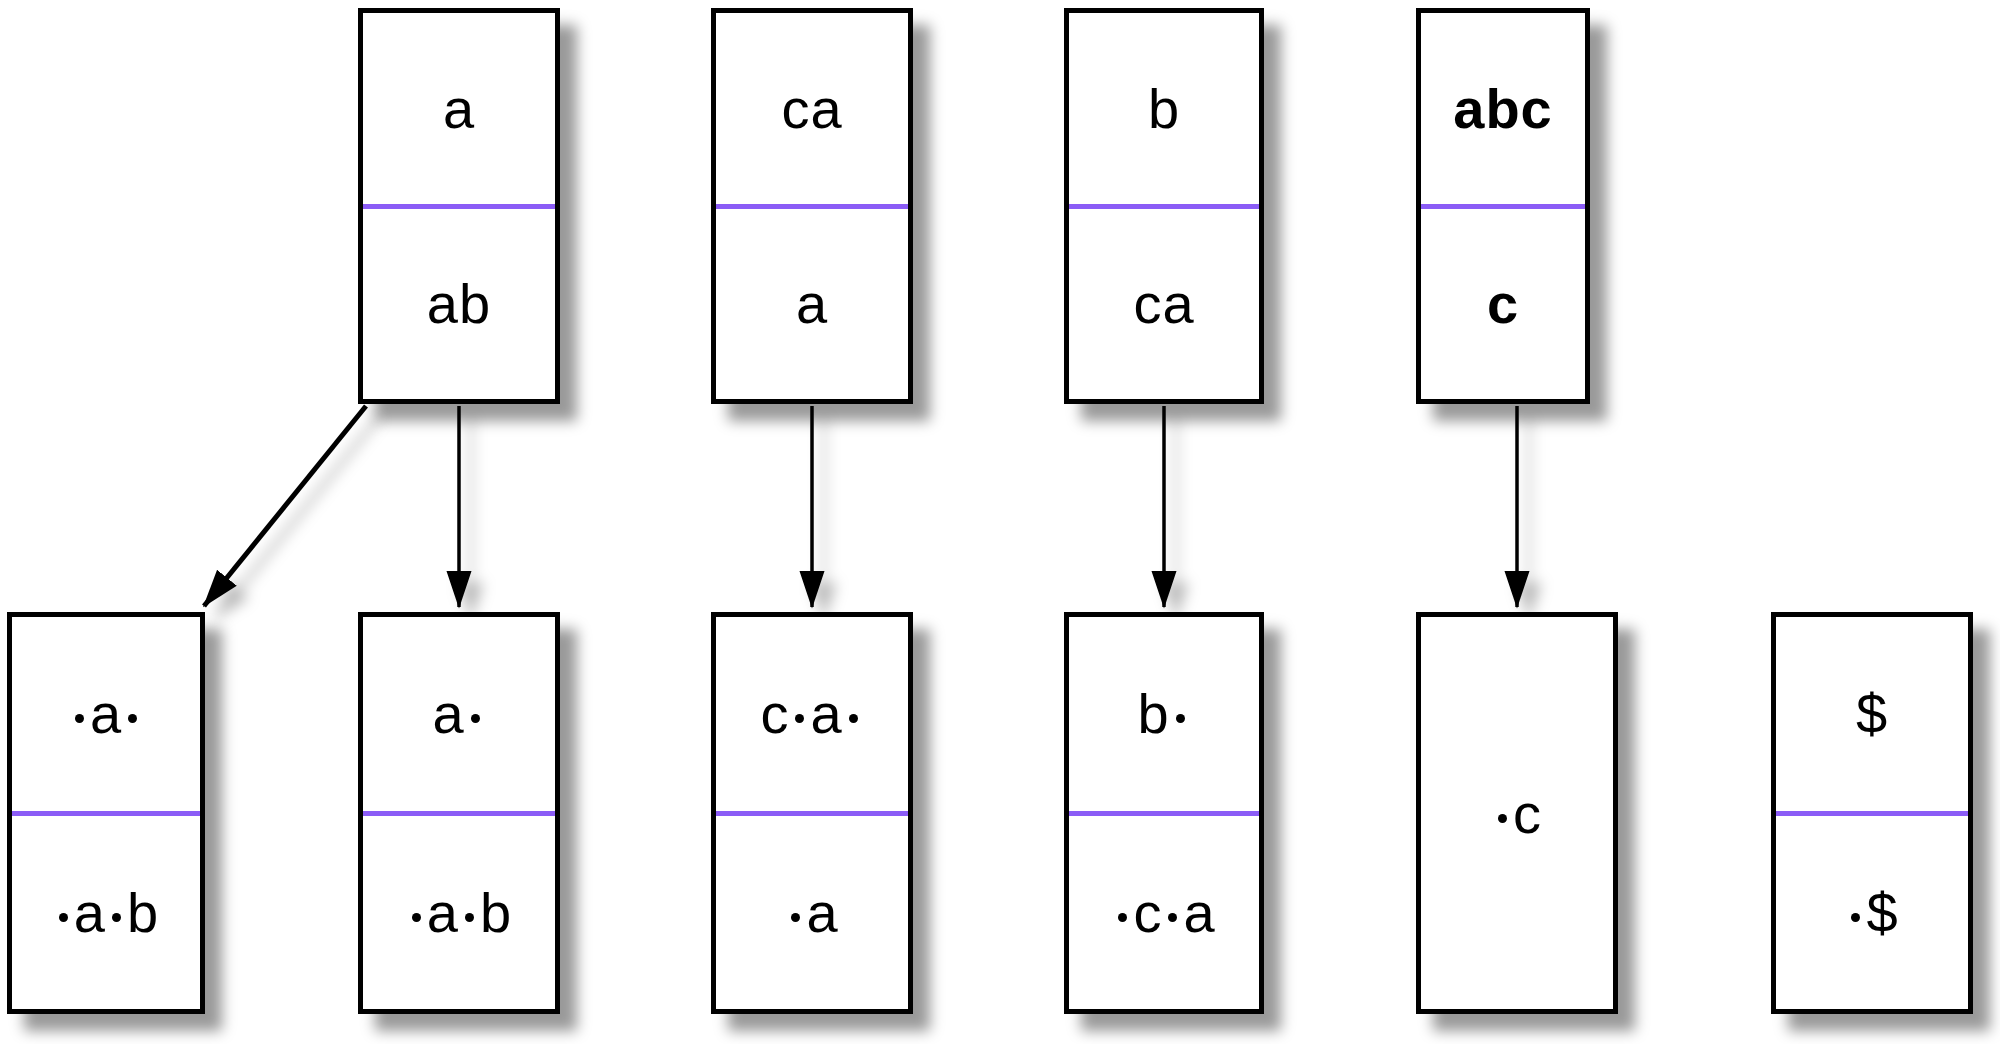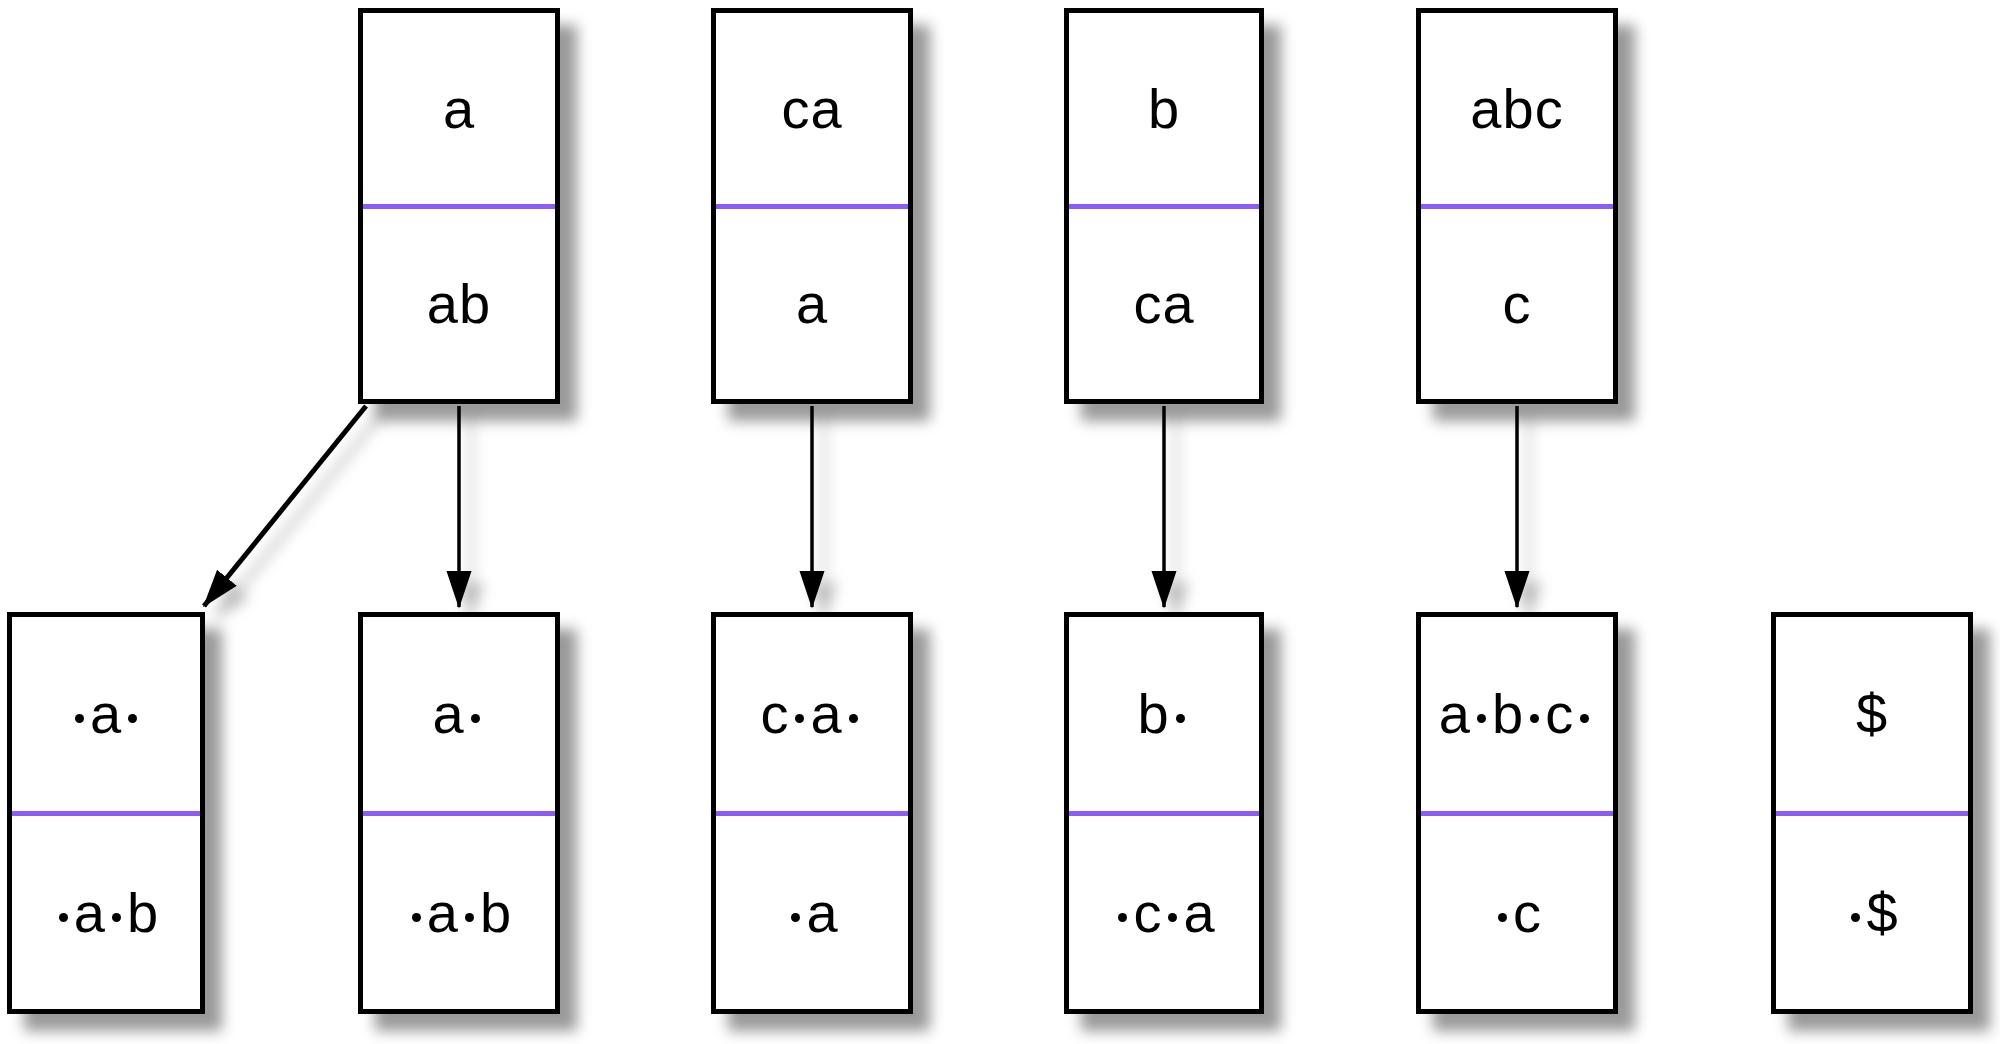"abc" div.box { font-weight: none -> bold; width: 202px -> 174px }
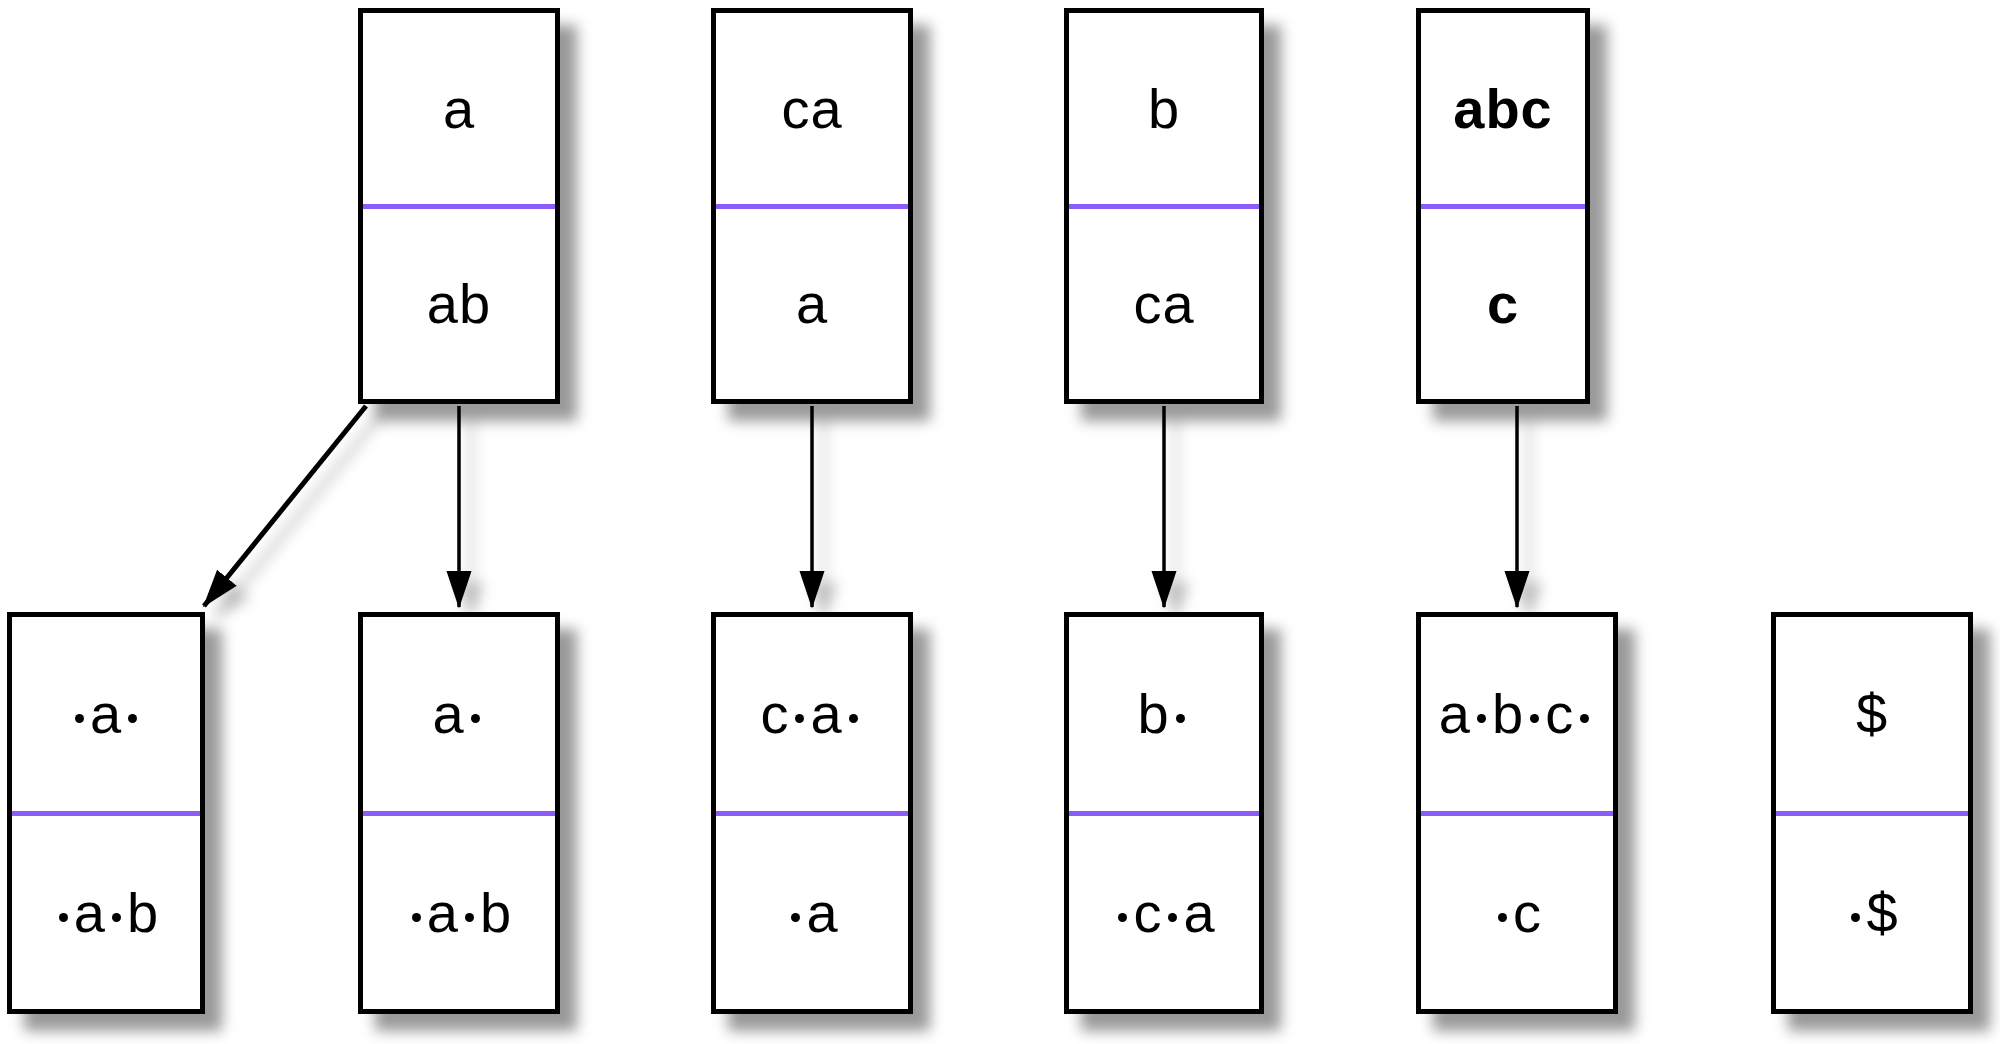"a b c" div.cell { html: <div> <span>a<span></span>b<span></span>c<span></span></span> </div> -> none }
